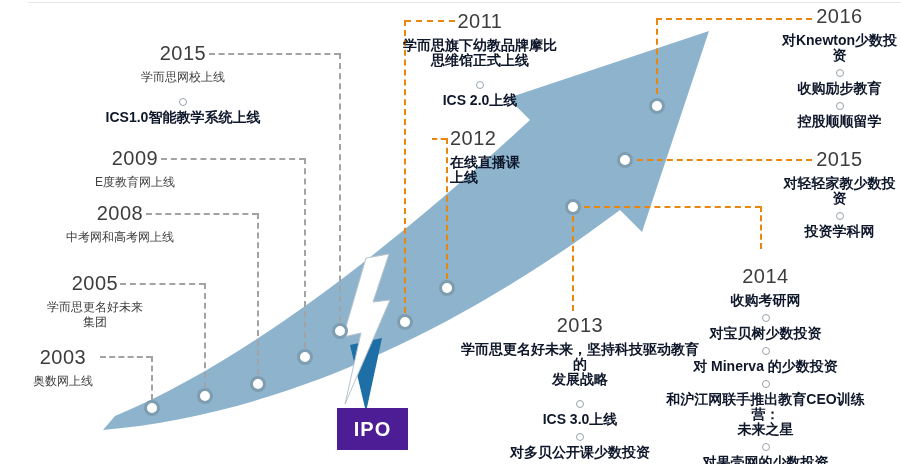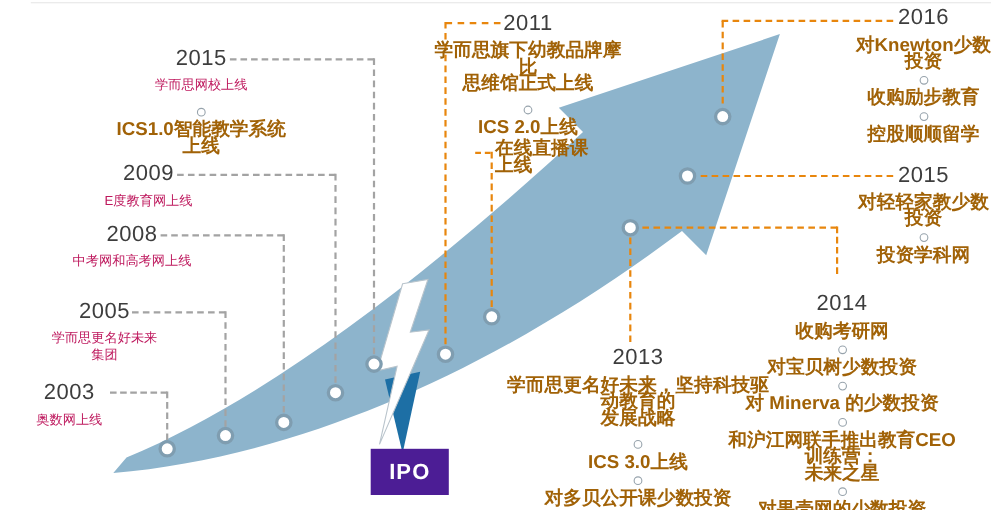"学而思旗下幼教品牌摩比" .strong { color: #a16207 -> #0f172a; font-size: 17px -> 14px }
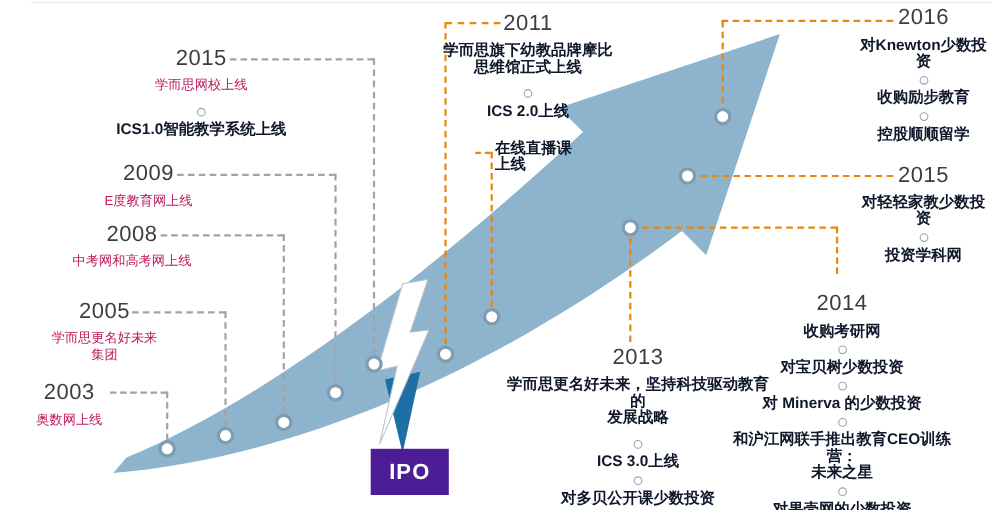"学而思网校上线" .muted { color: #be185d -> #404040 }
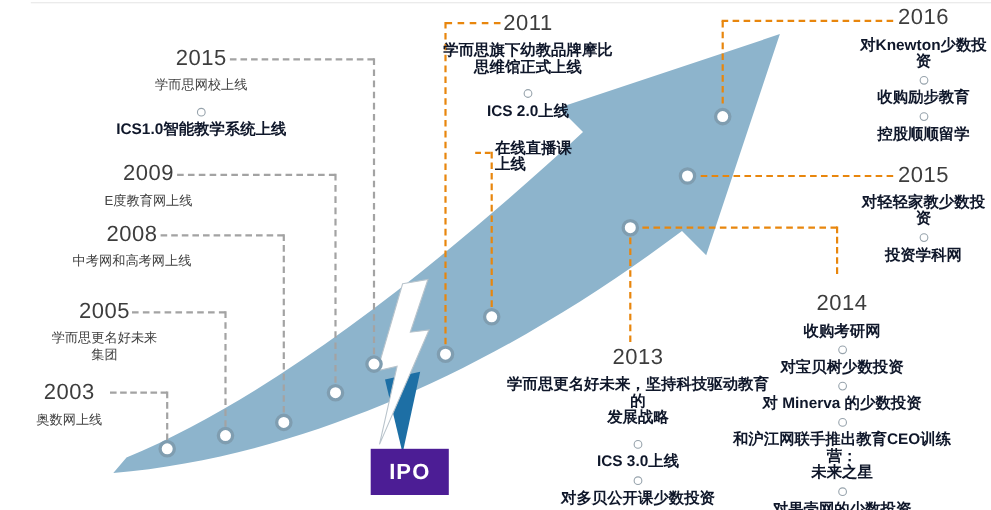"2012" div.year { html: none -> <div>2012</div> }
